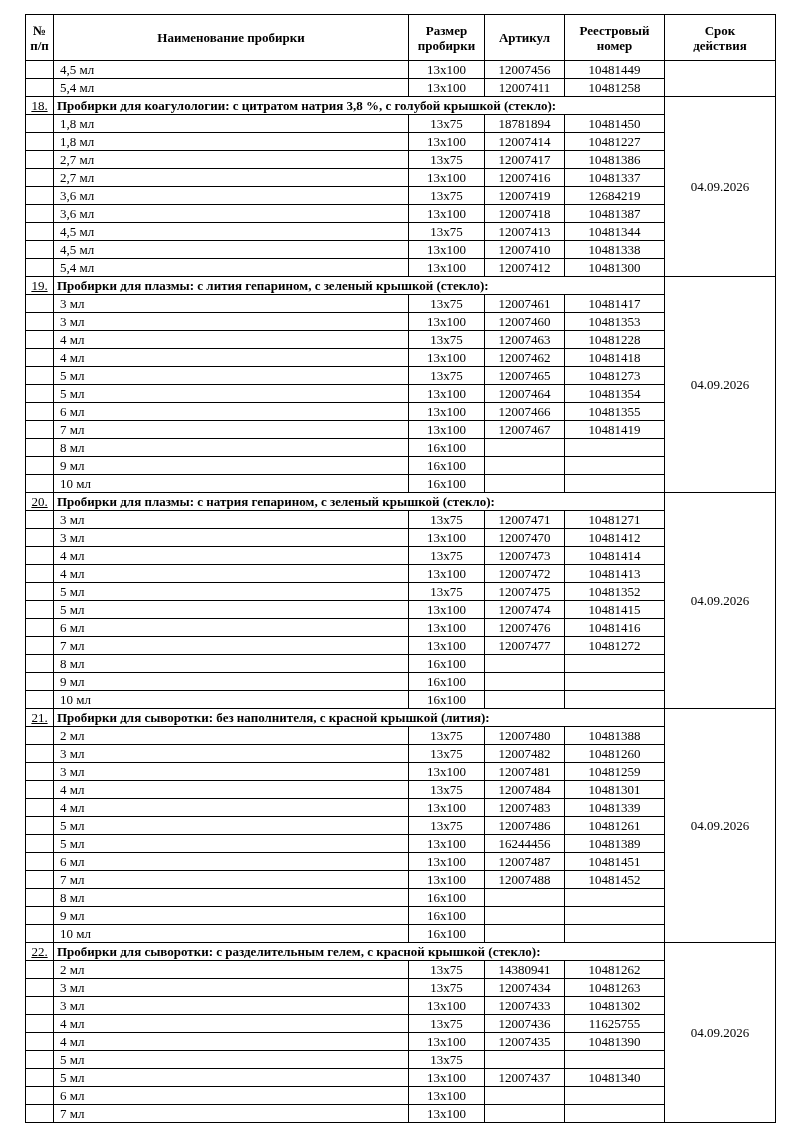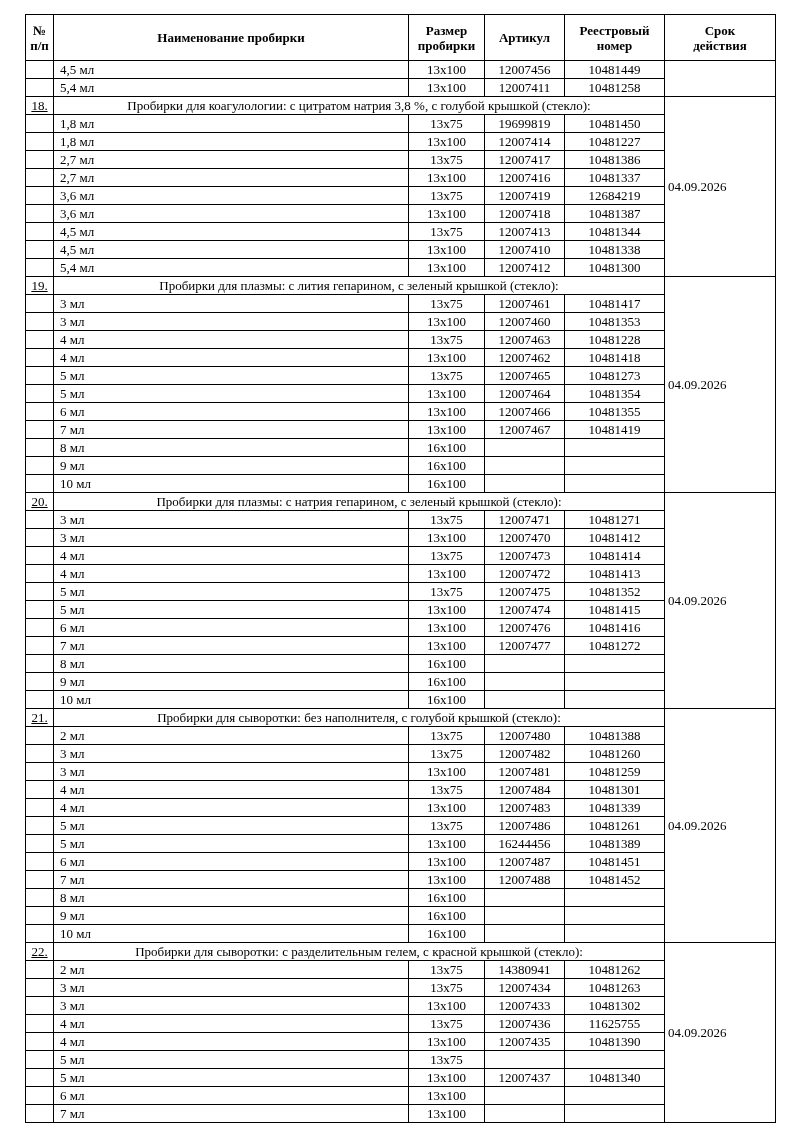"Пробирки для коагулологии: с цитратом" td.section-title { font-weight: normal -> bold; text-align: center -> left }
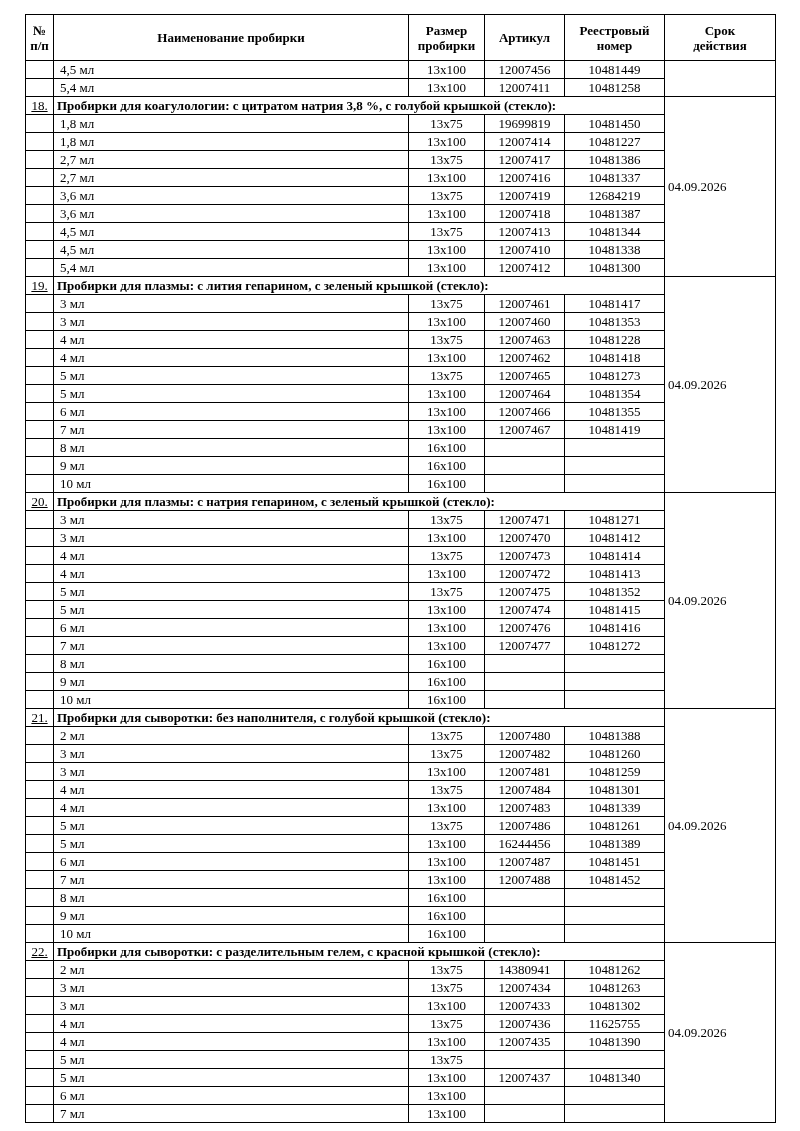"19699819" td.col-article { text: 19699819 -> 18781894 }
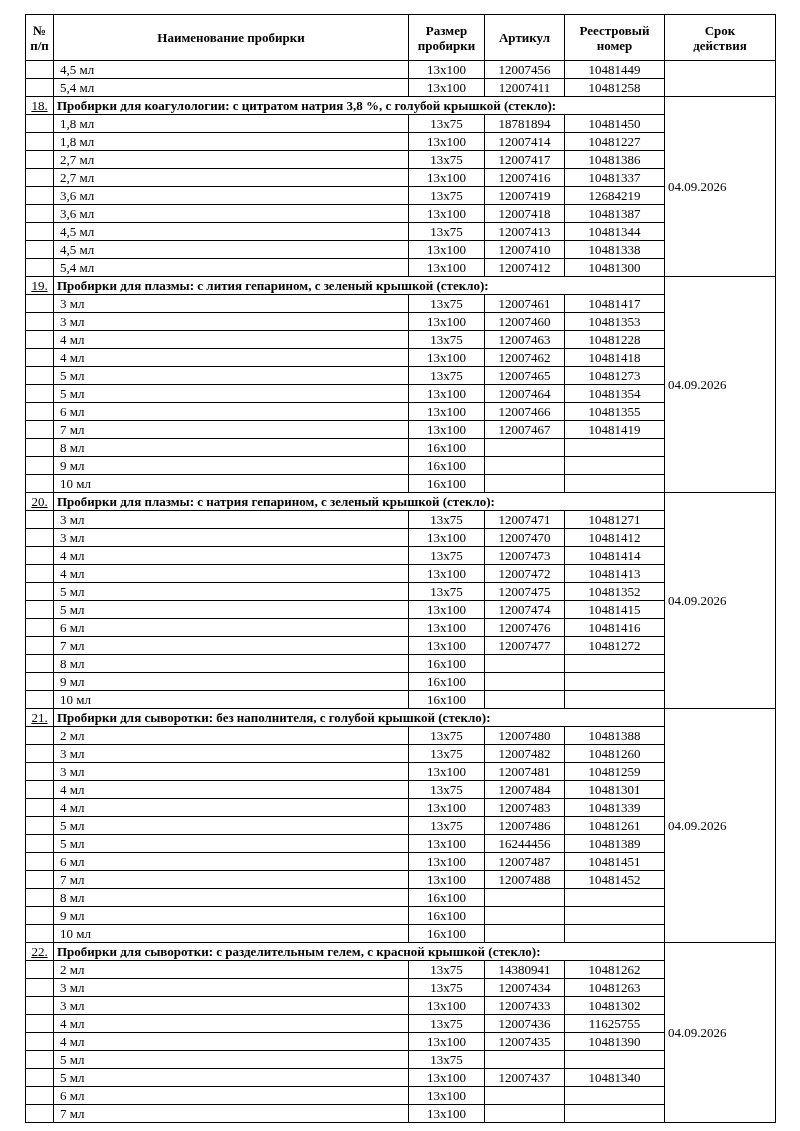"04.09.2026" td.col-validity { text-align: none -> center }
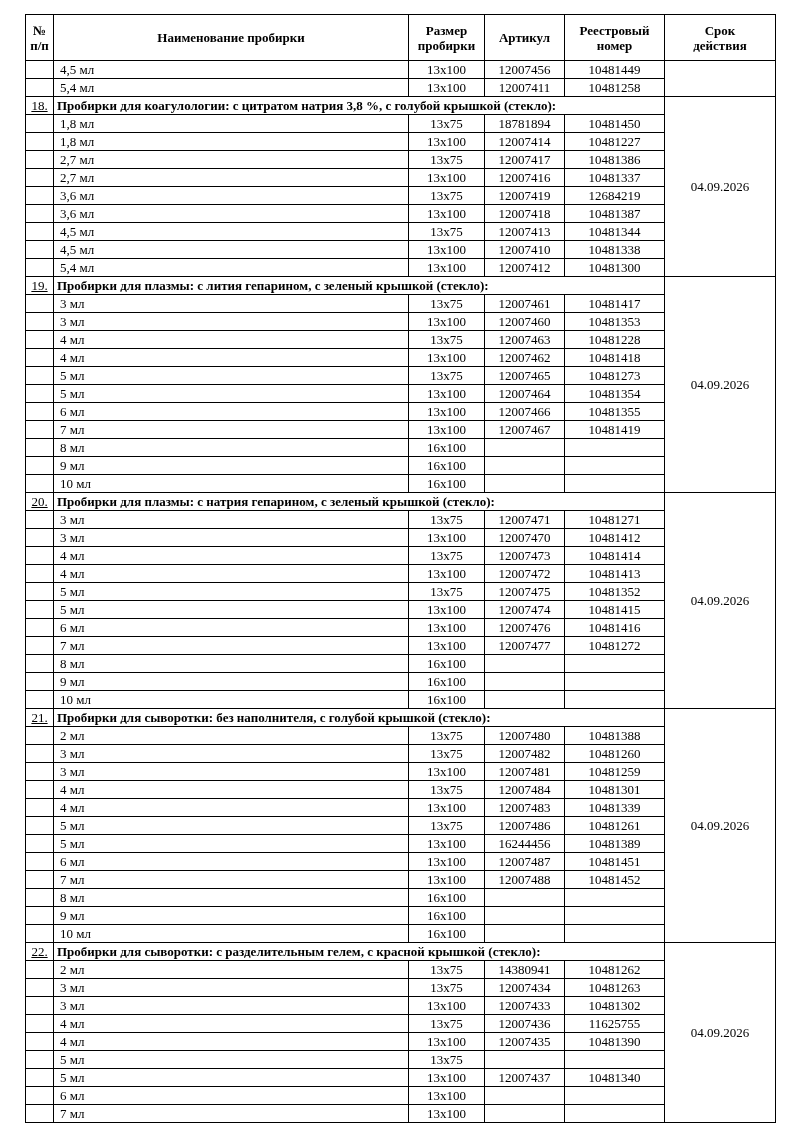"Пробирки для сыворотки: без наполнителя," td.section-title { text: голубой крышкой (стекло -> красной крышкой (лития }
